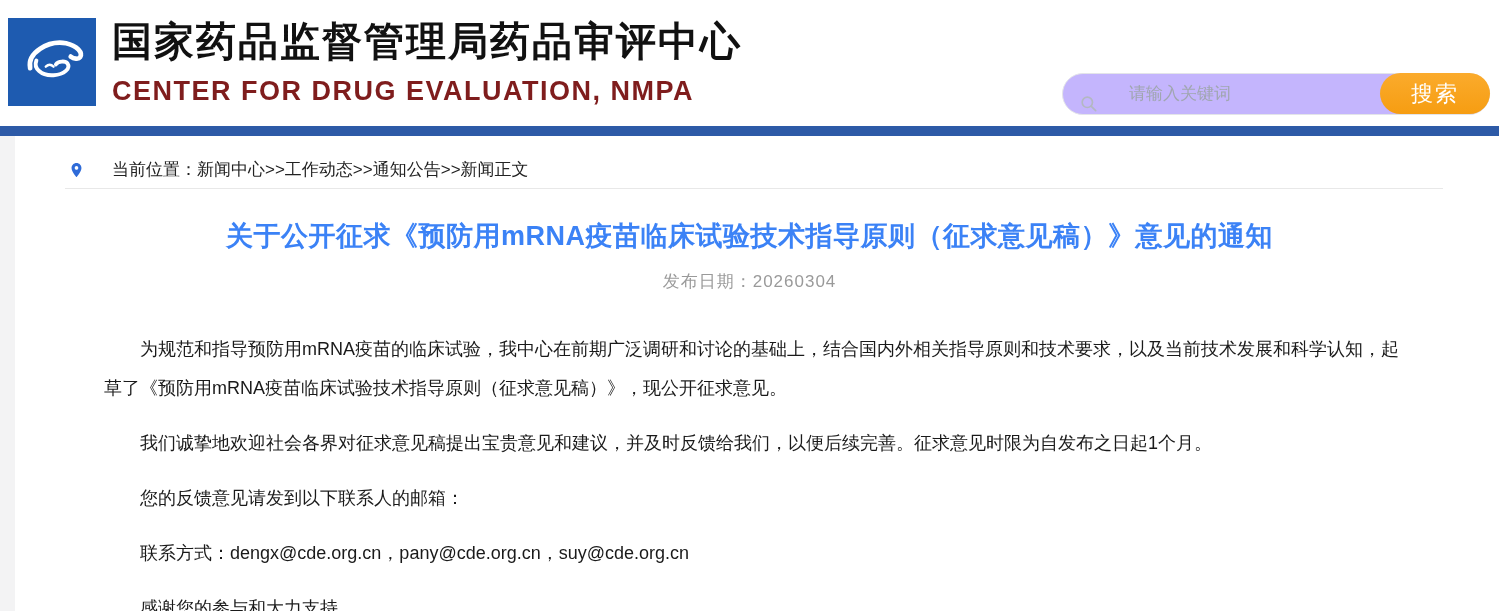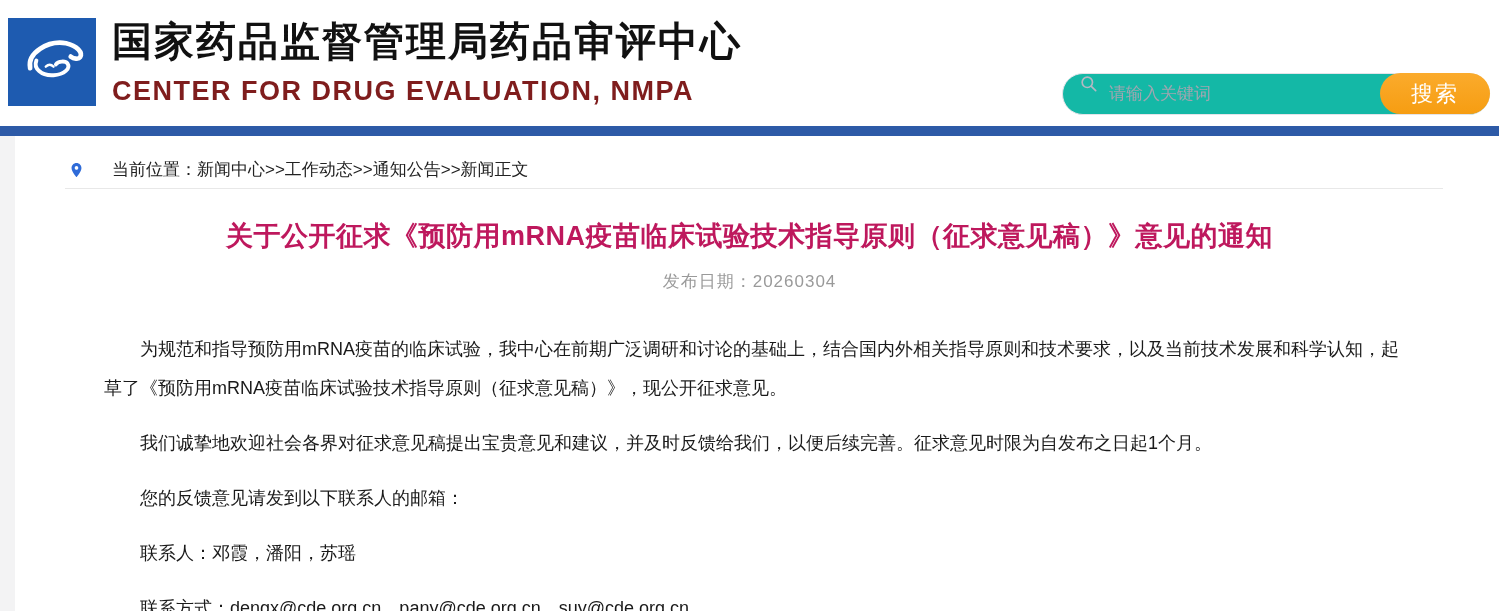"请输入关键词" .search-input-pill { align-items: flex-start -> flex-end; background: #14b8a6 -> #c4b5fd; gap: none -> 20px }
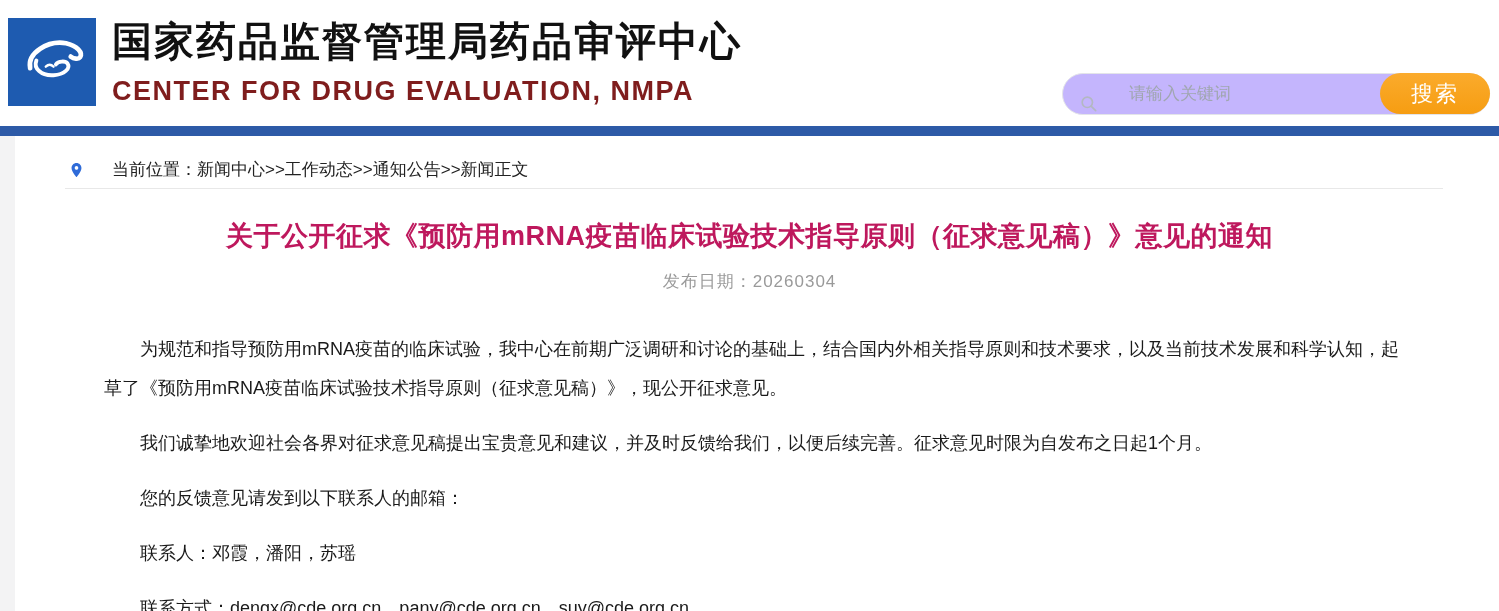"关于公开征求《预防用mRNA疫苗临床试验技术指导原则（征求意见稿）》意见的通知" .article-title { color: #be185d -> #3b82f6 }
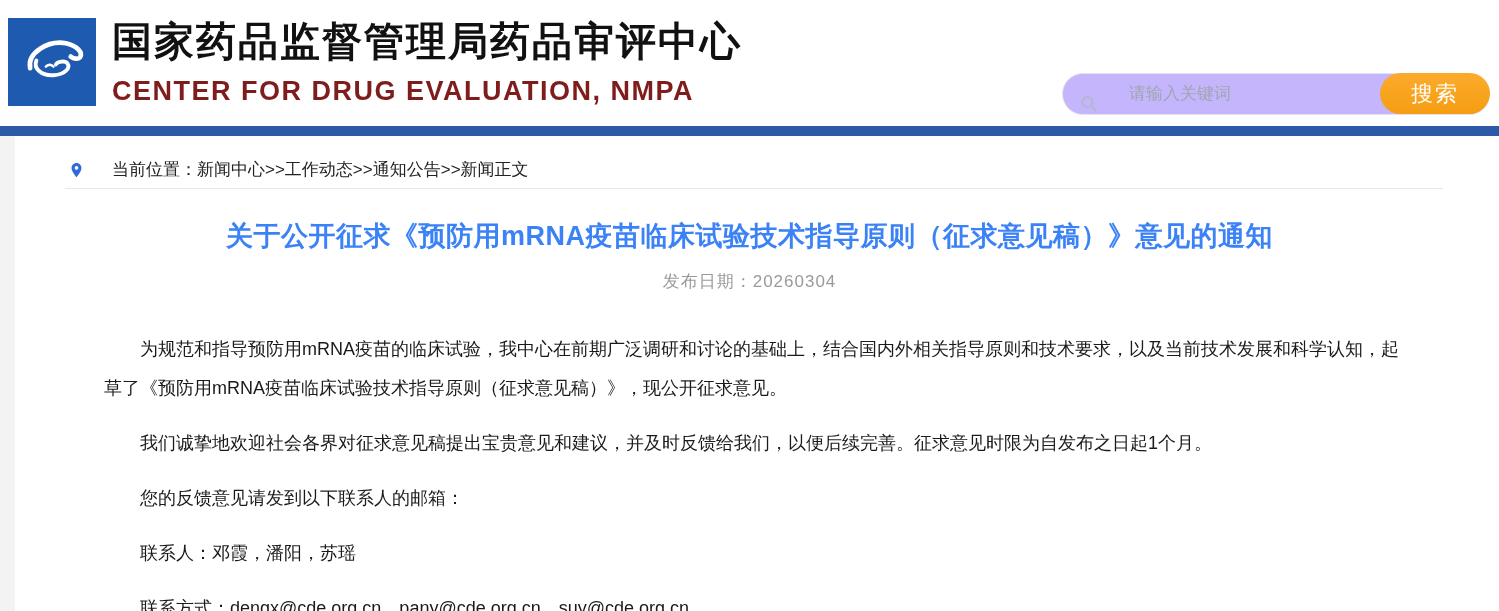"联系人：邓霞，潘阳，苏瑶" p { html: <p>联系人：邓霞，潘阳，苏瑶</p> -> none }
